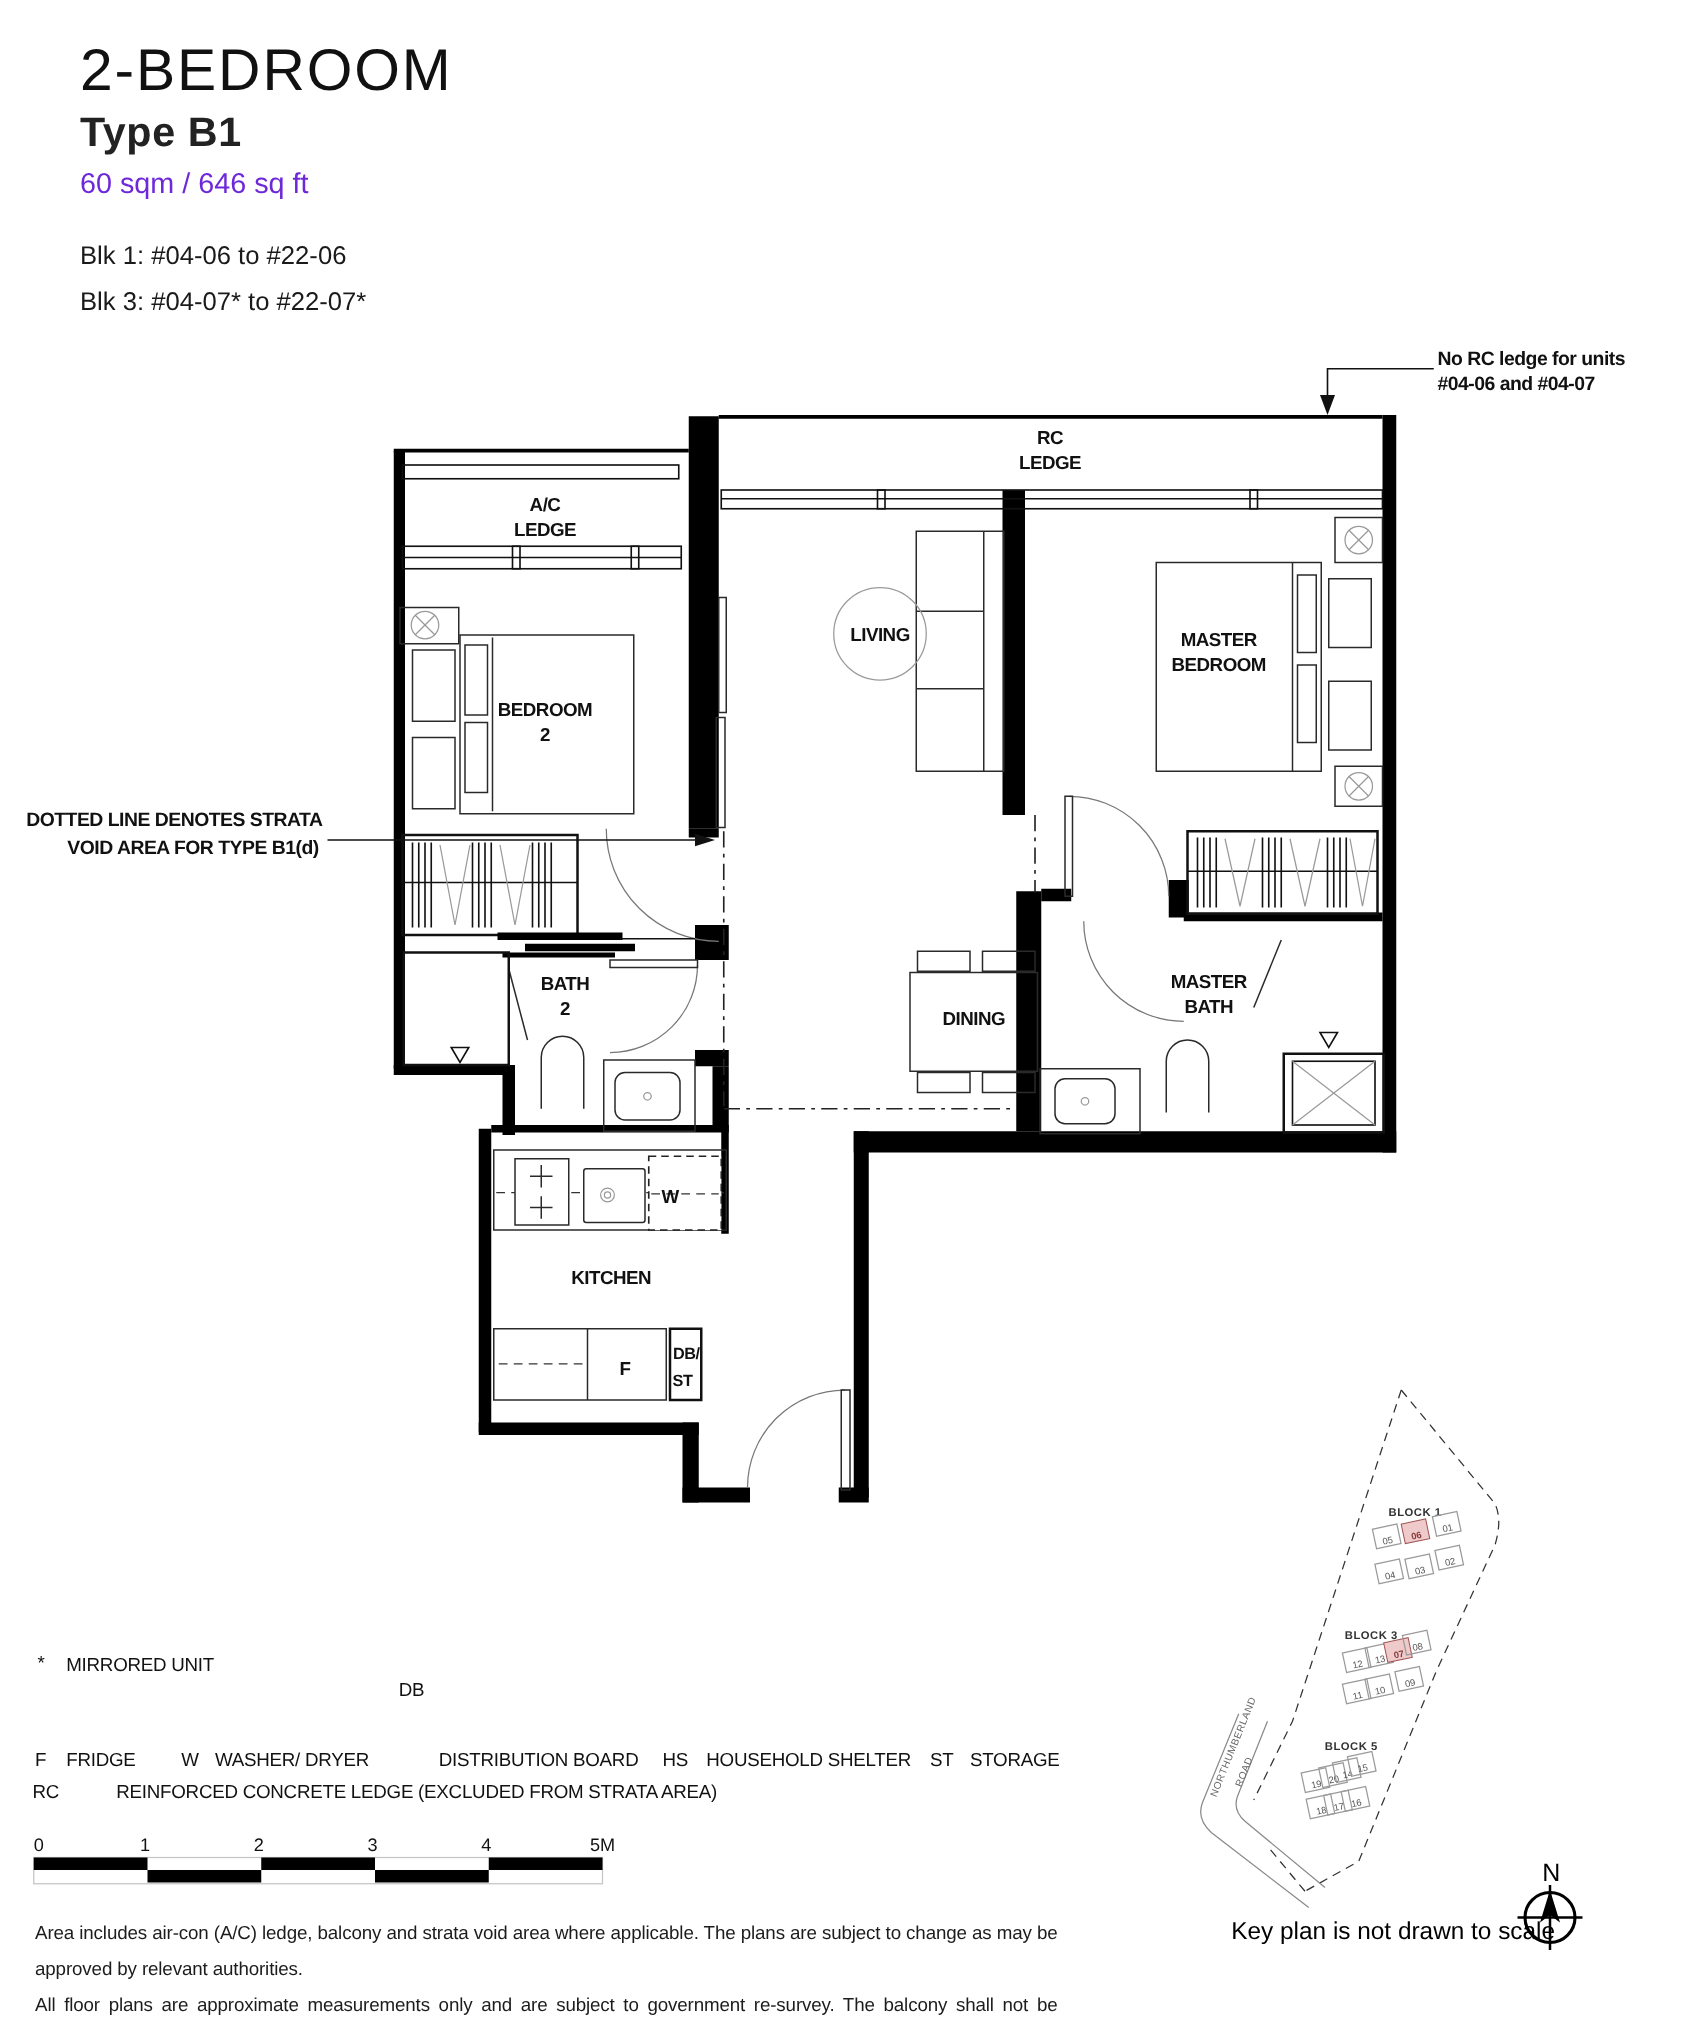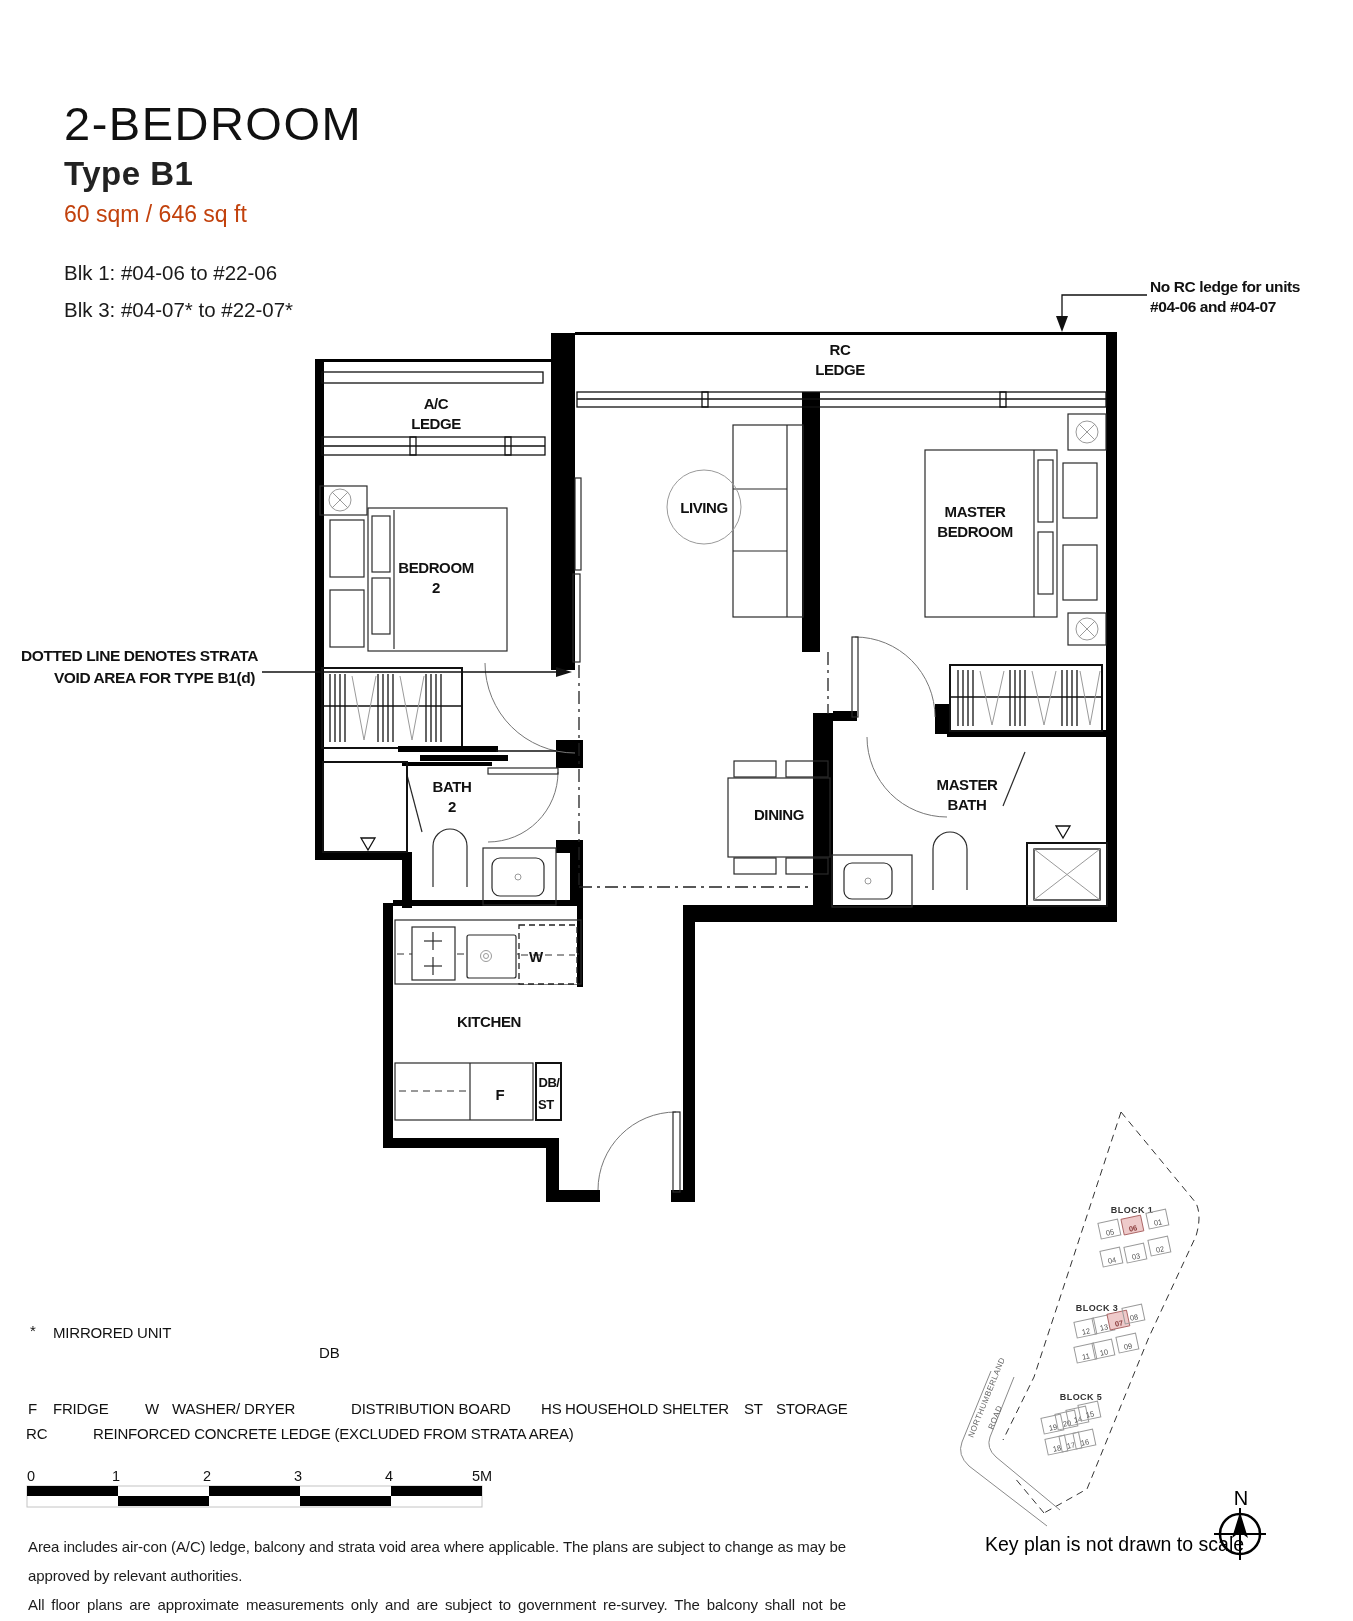"2-BEDROOM" #header h1 { padding-top: 96px -> 28px }
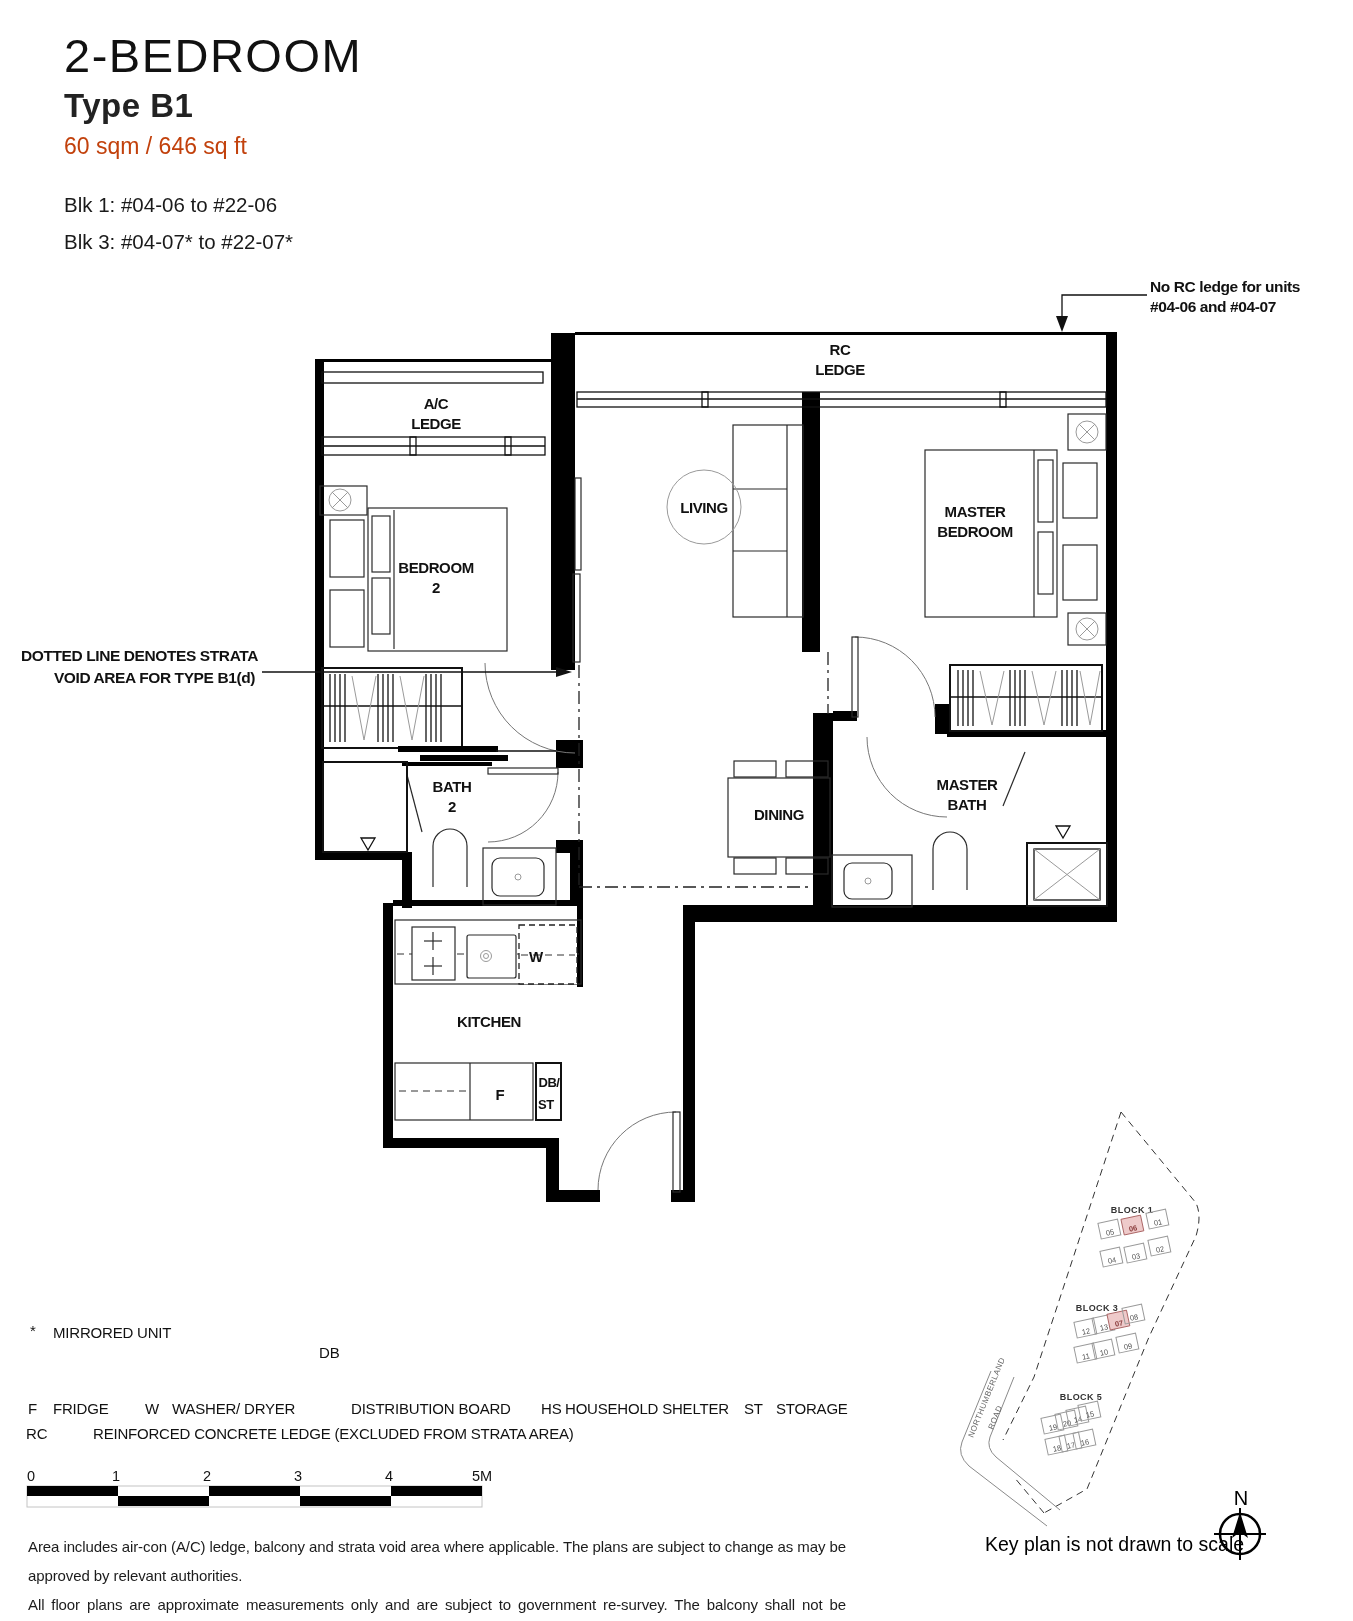"60 sqm / 646 sq" #header h3 { color: #c2410c -> #6d28d9 }
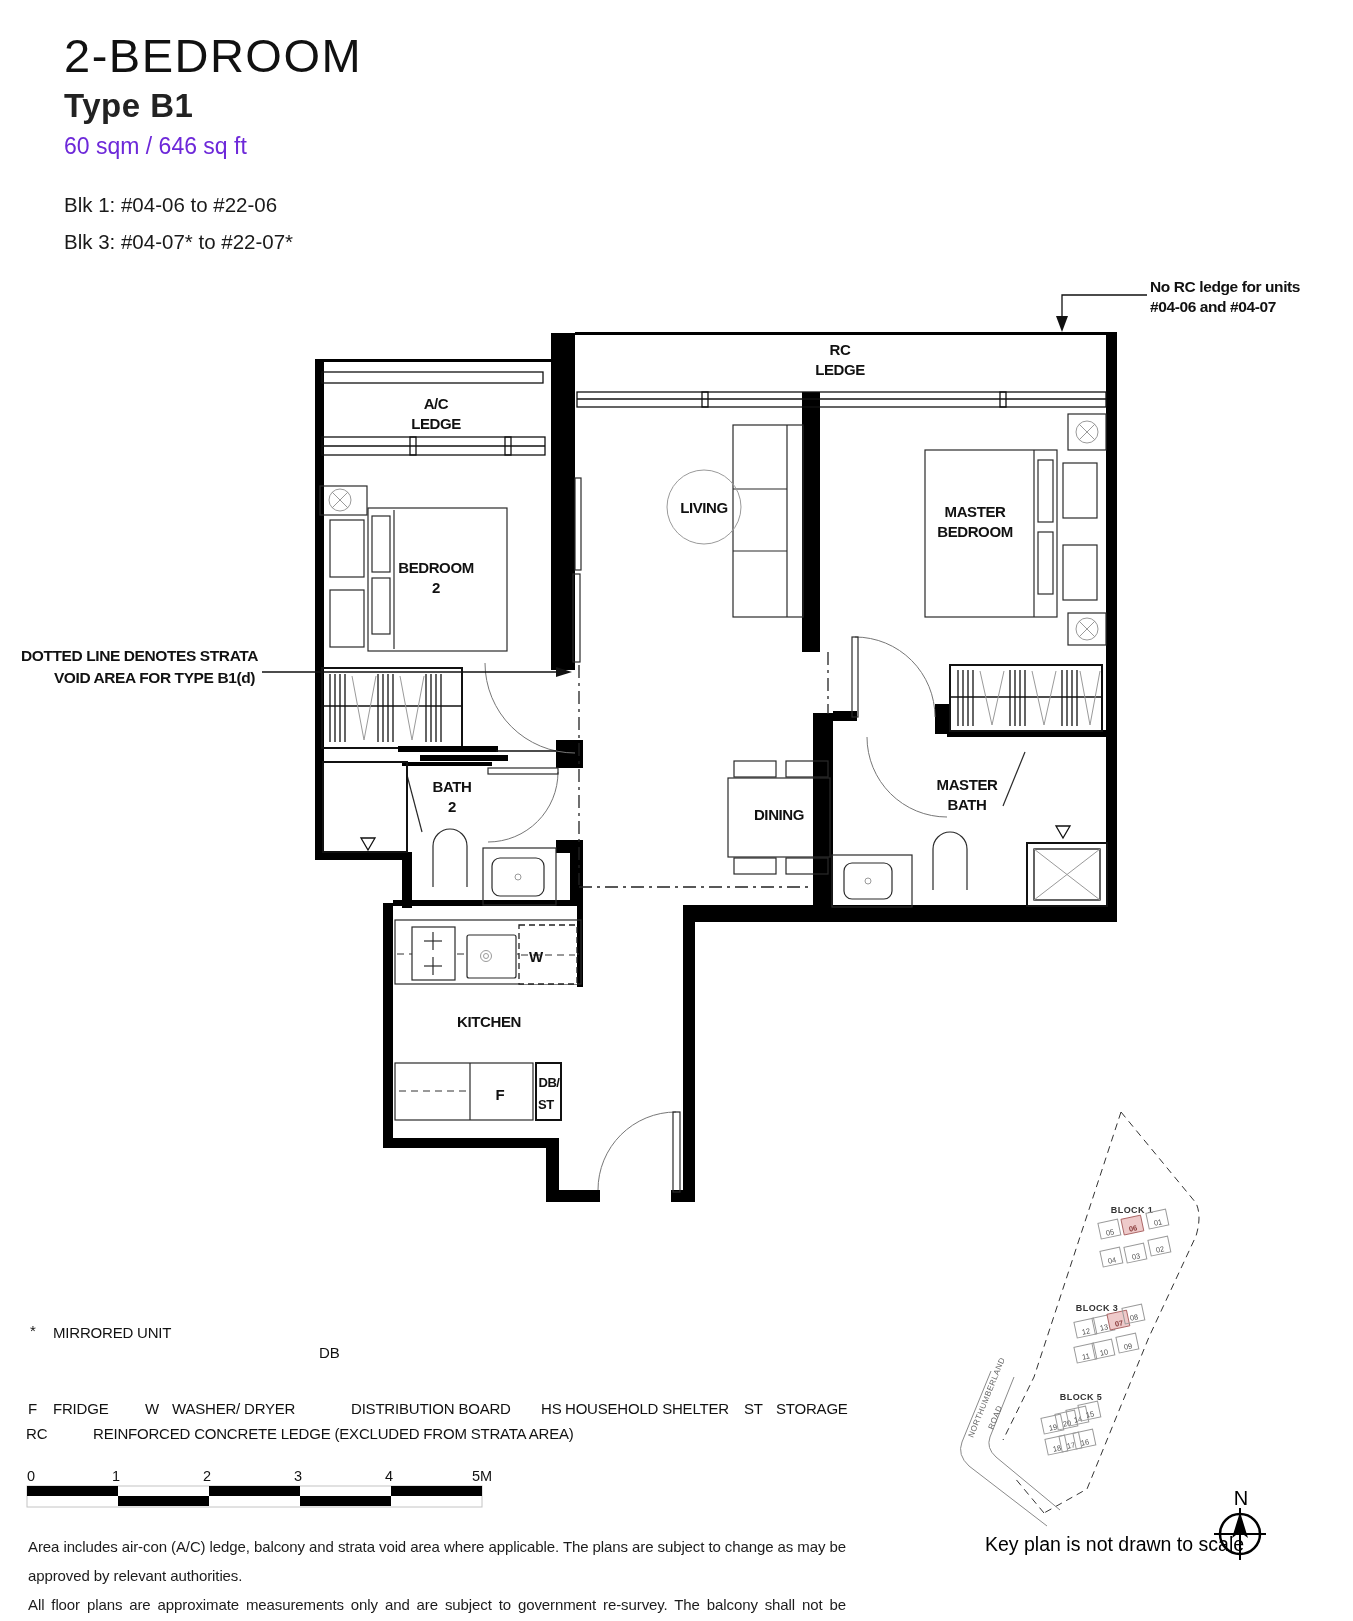"HS" span.abs { left: 541px -> 530px }
